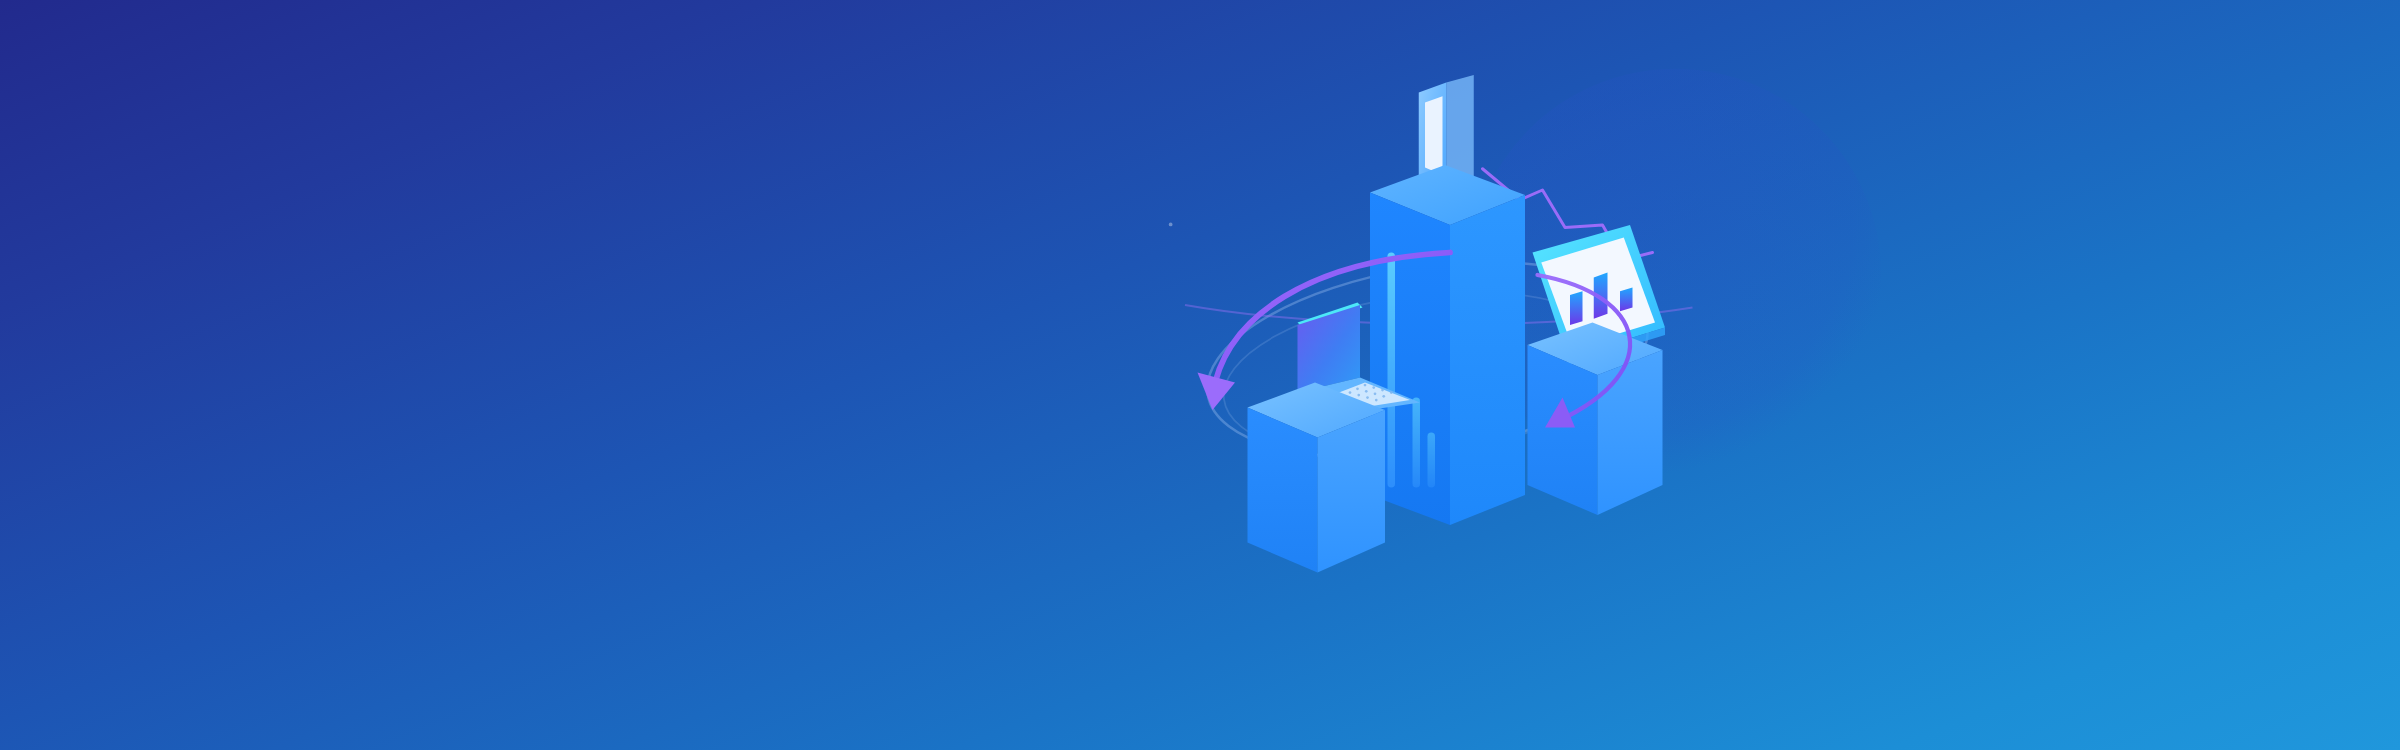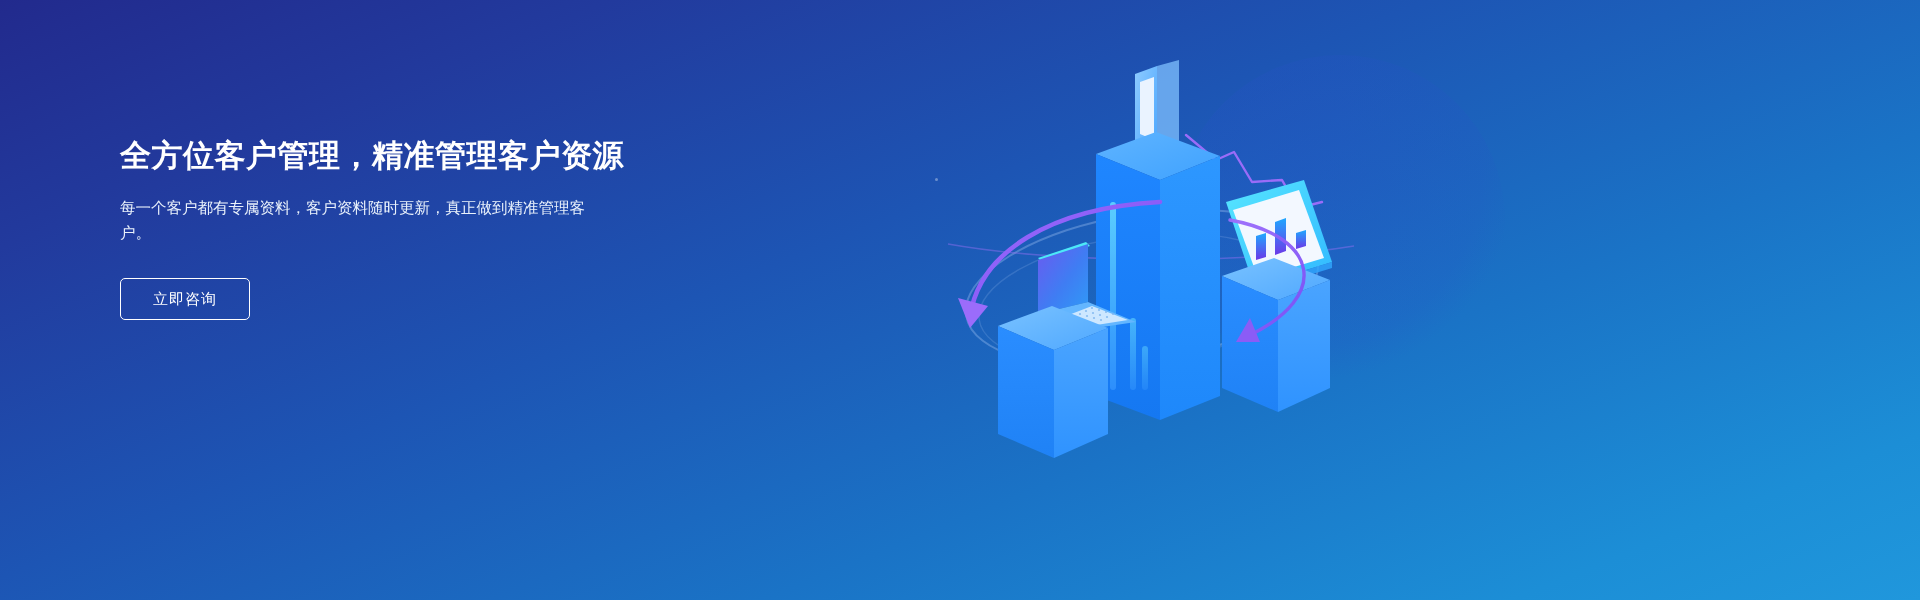"全方位客户管理，精准管理客户资源" div.copy { html: <div> <h1>全方位客户管理，精准管理客户资源</h1> <p>每一个客户都有专属资料，客户资料随时更新，真正做到精准管理客户。</p> <button>立即咨询</button> </div> -> none }
